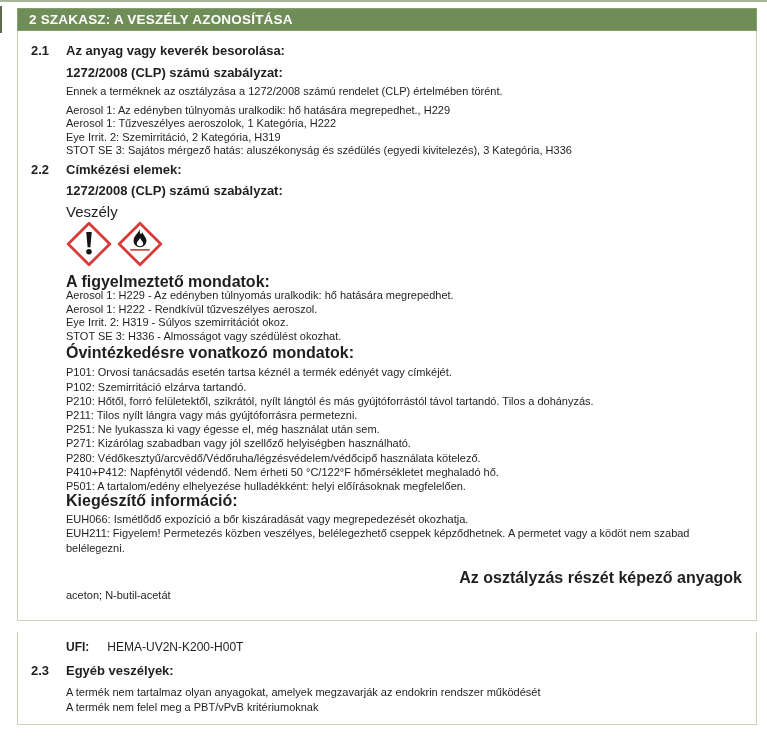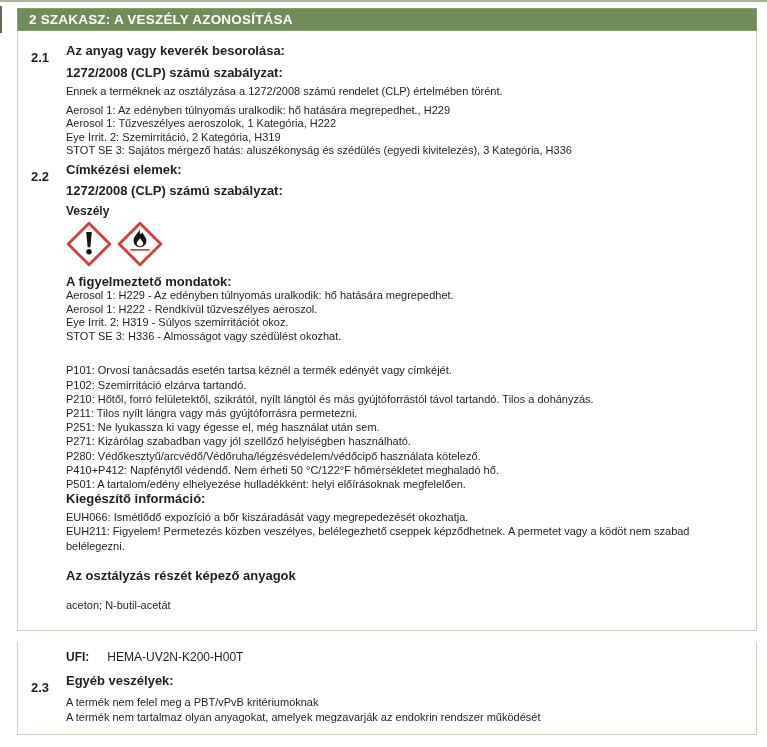"2.1" .num { top: 7px -> 0 }
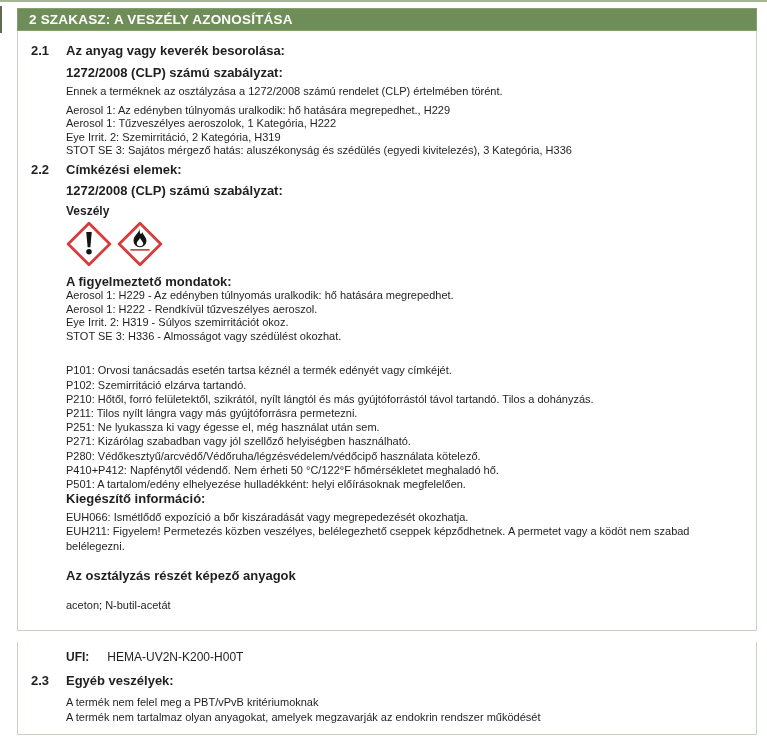"Veszély" .signal { font-size: 12px -> 15px; font-weight: bold -> normal }
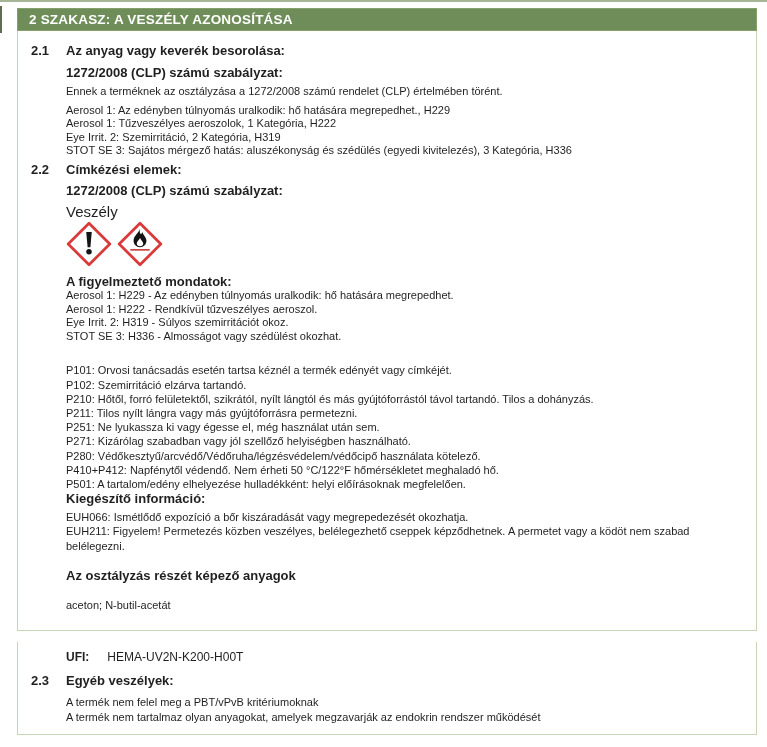"A figyelmeztető mondatok:" .h2 { font-size: 13px -> 16px }
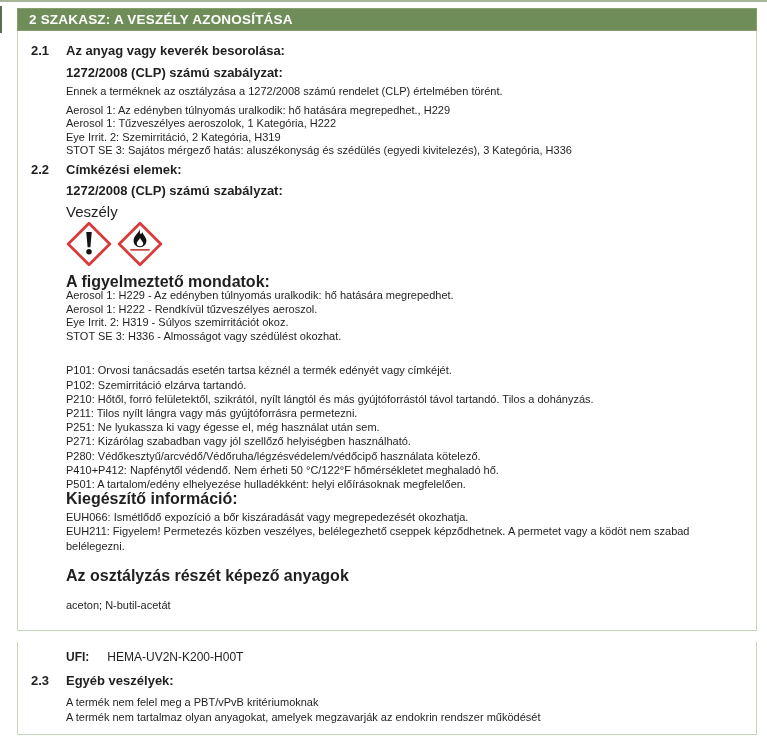"Aerosol 1: H229 - Az" .mb2 { margin-bottom: 20px -> 2px }
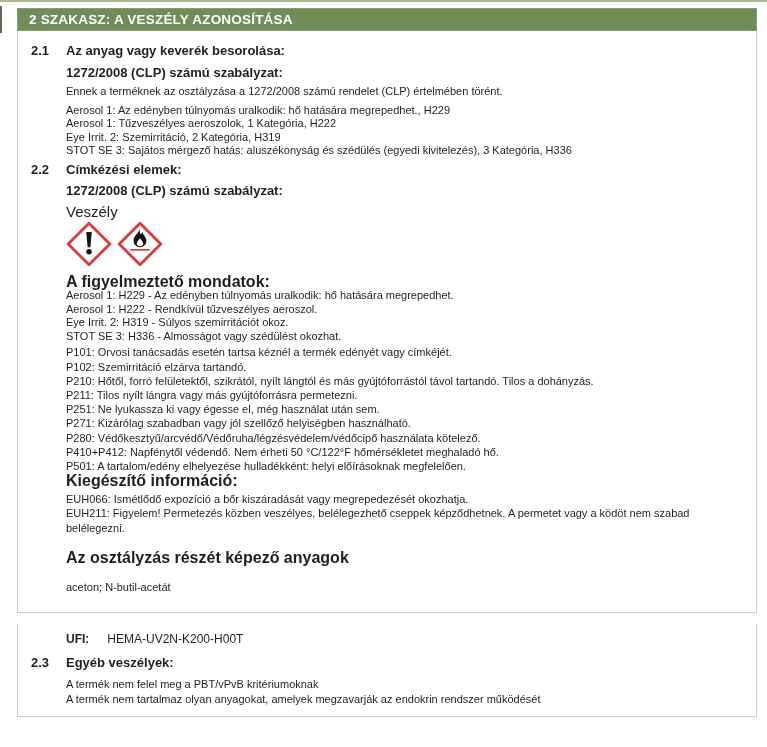"Óvintézkedésre vonatkozó mondatok:" div.row { html: none -> <div> <span>Óvintézkedésre vonatkozó mondatok:</span> </div> }
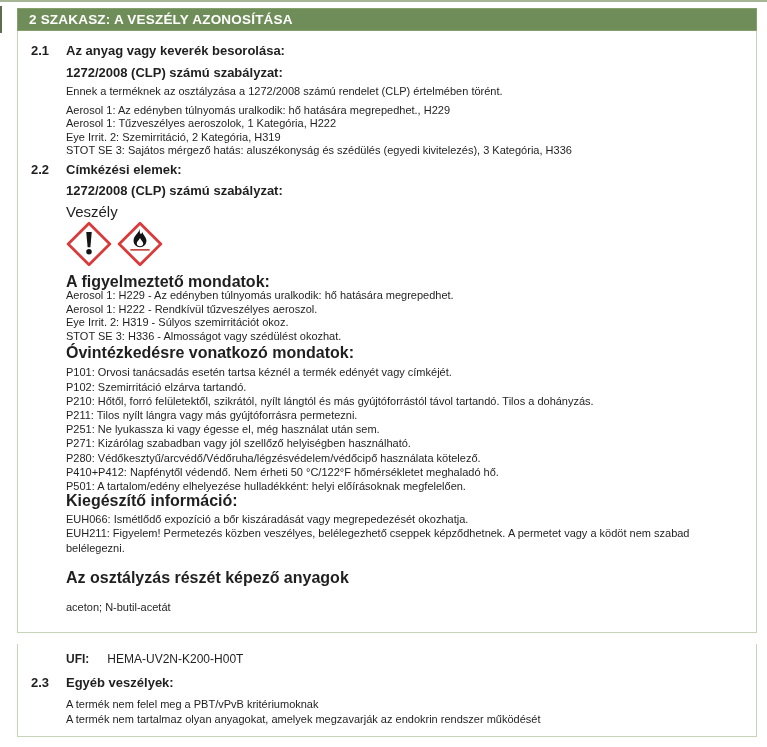"Az osztályzás részét képező anyagok" .mb8 { margin-bottom: 16px -> 4px; text-align: none -> right }
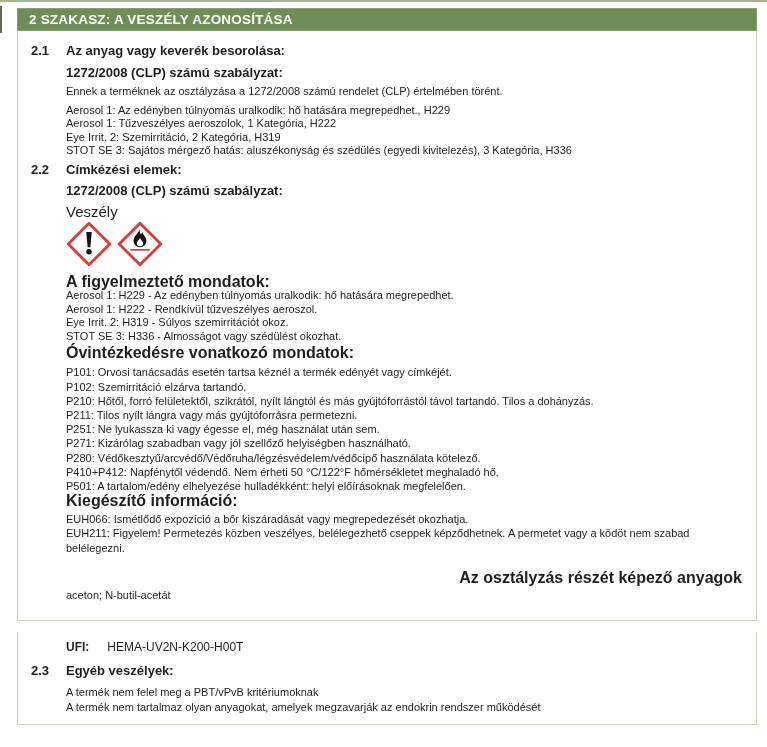"A termék nem felel meg" div { order: before "A termék nem tartalmaz olyan" -> after "A termék nem tartalmaz olyan" }
